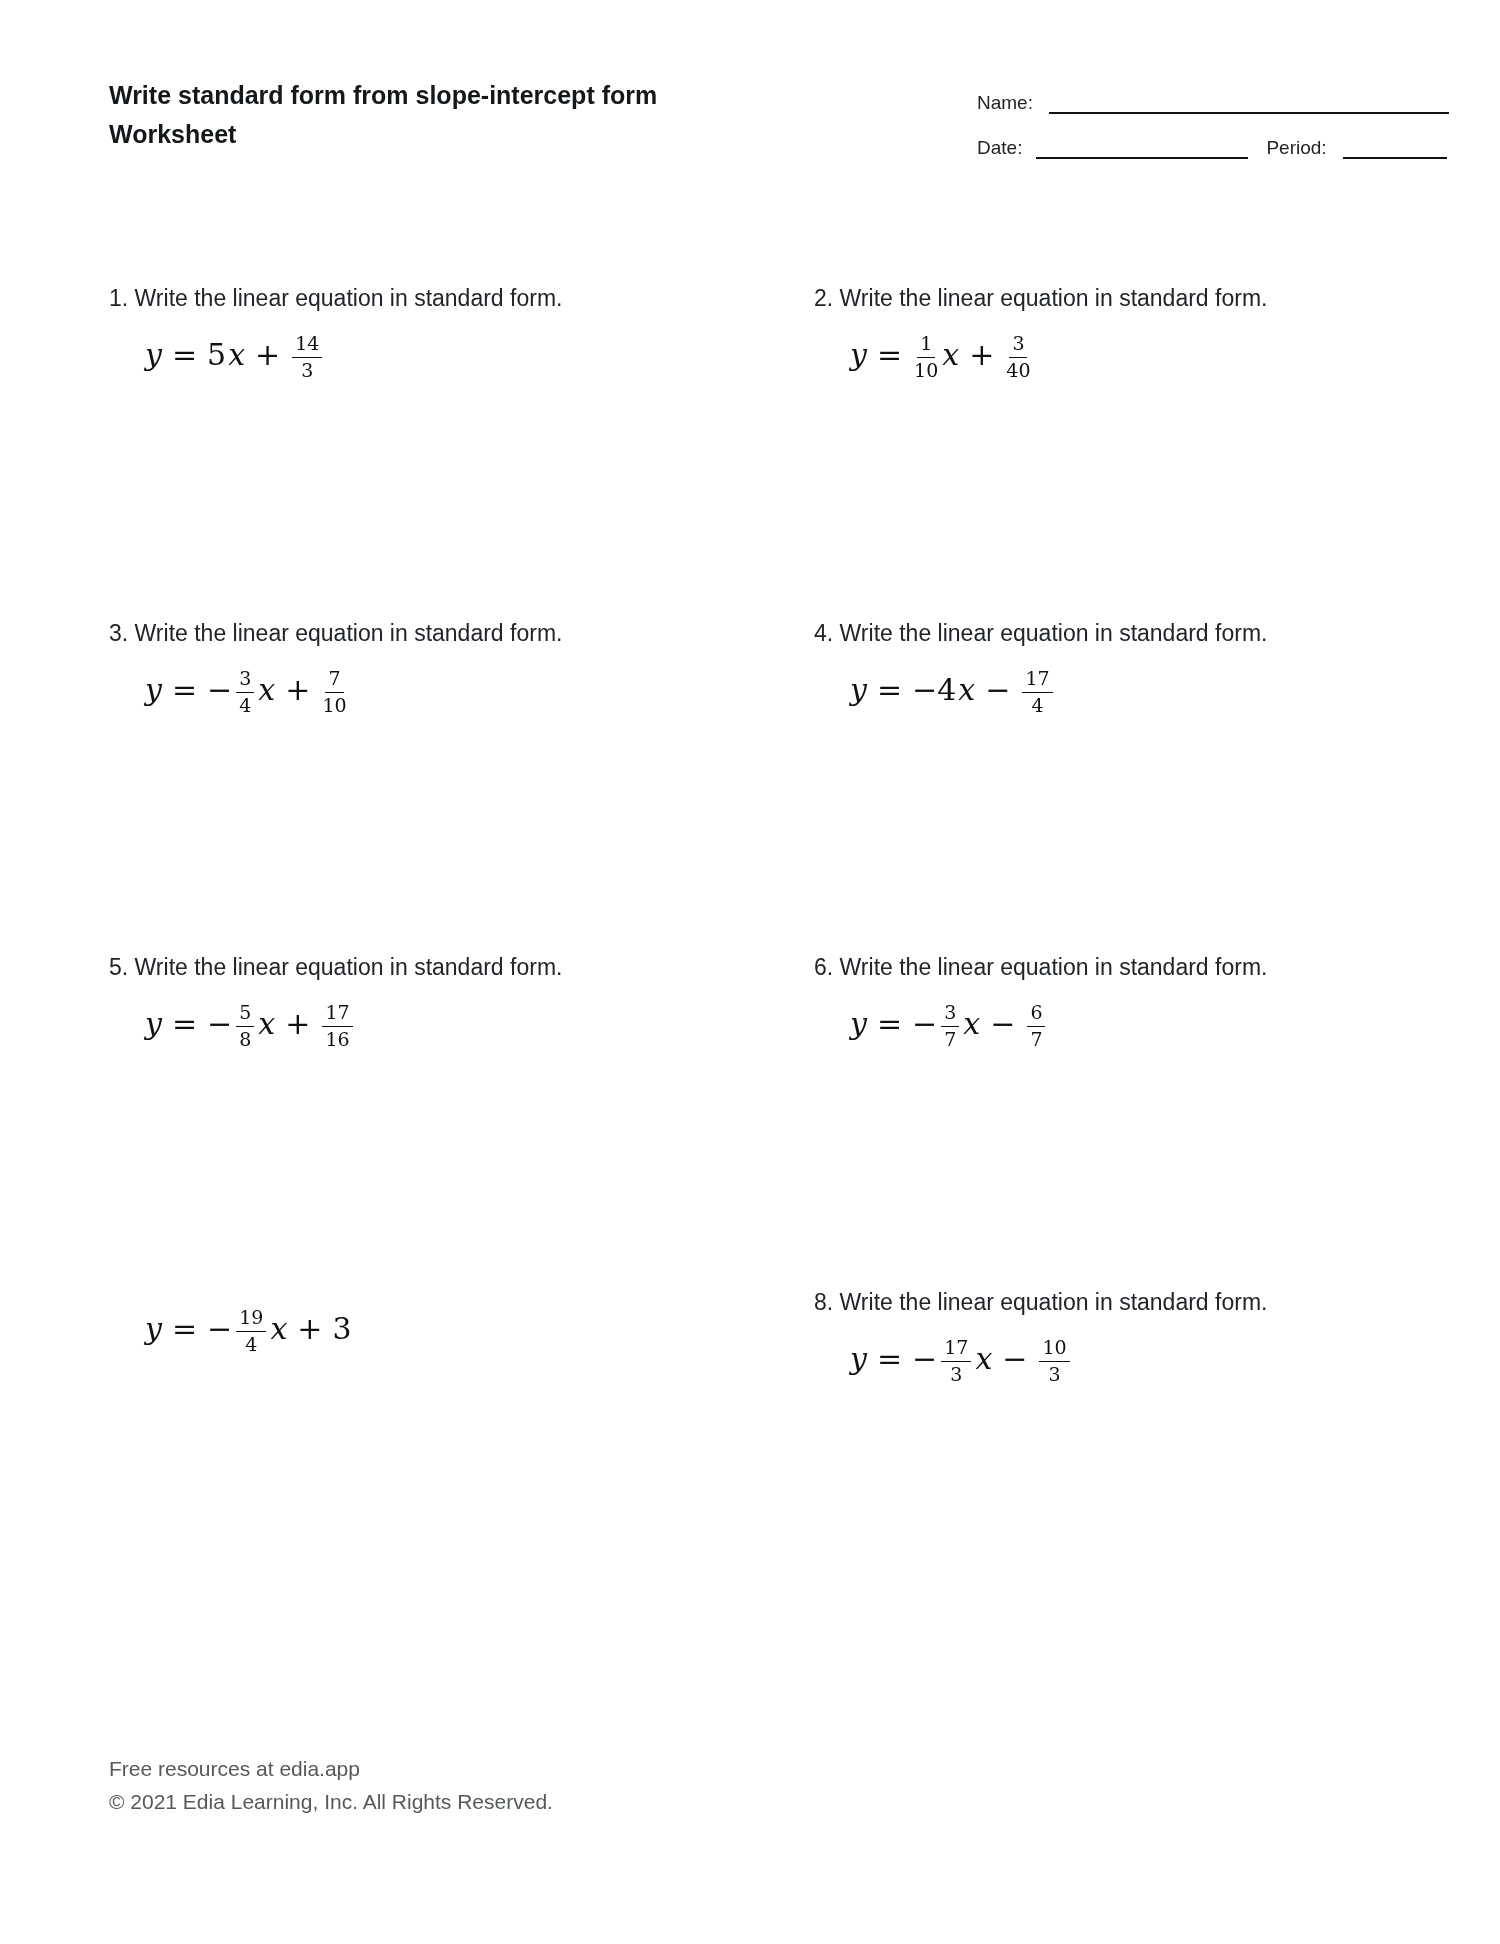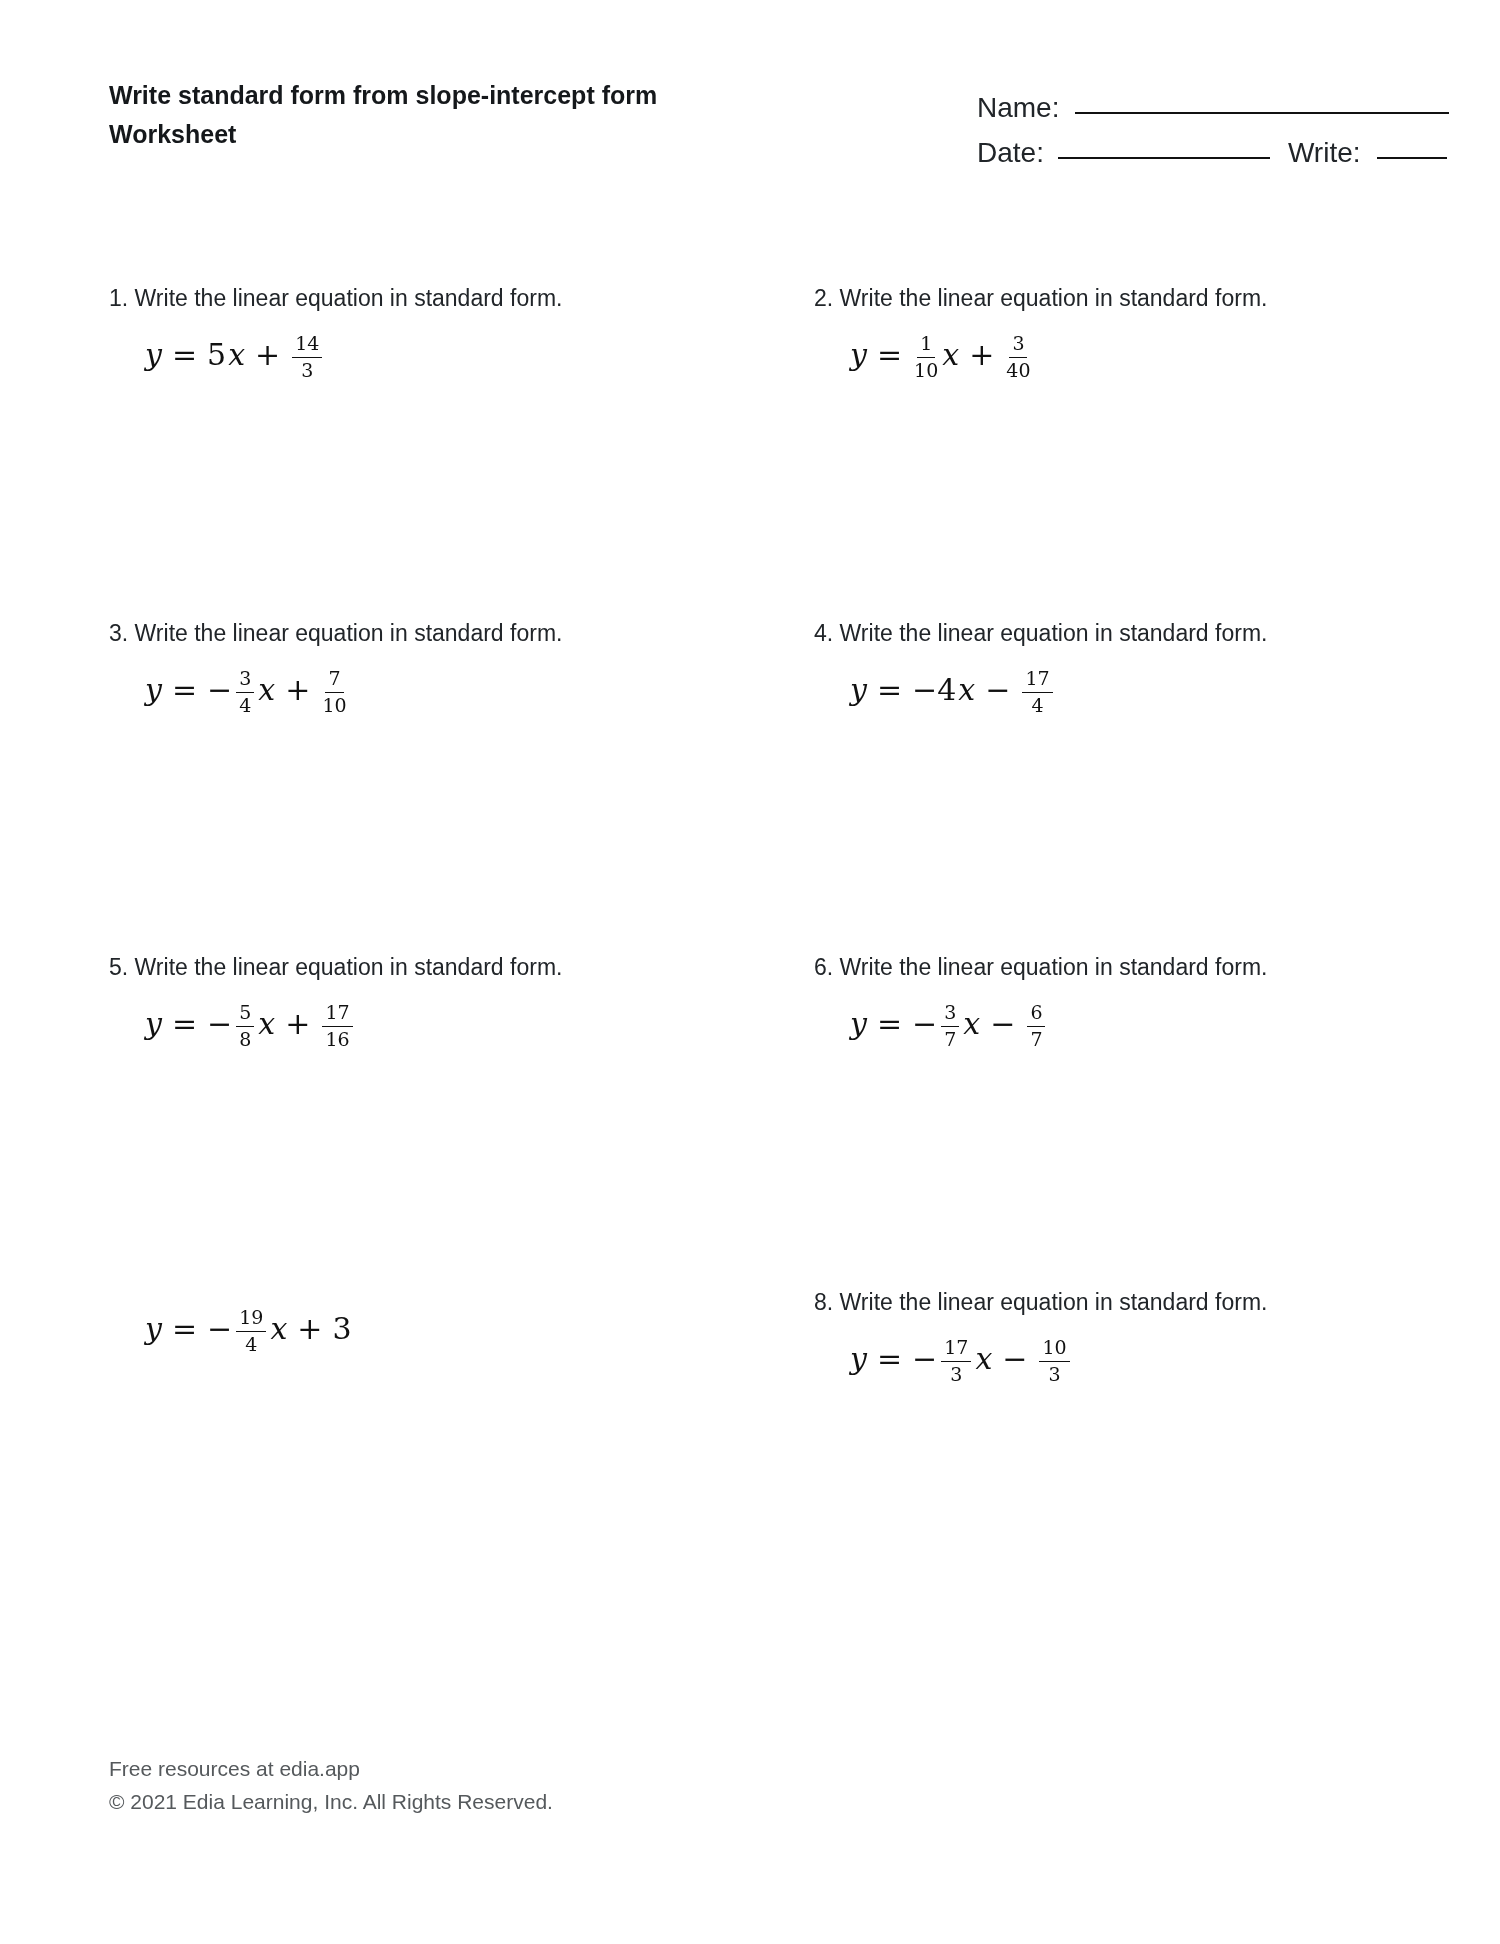"Name:" .field-row { align-items: flex-start -> center; font-size: 28px -> 19px }
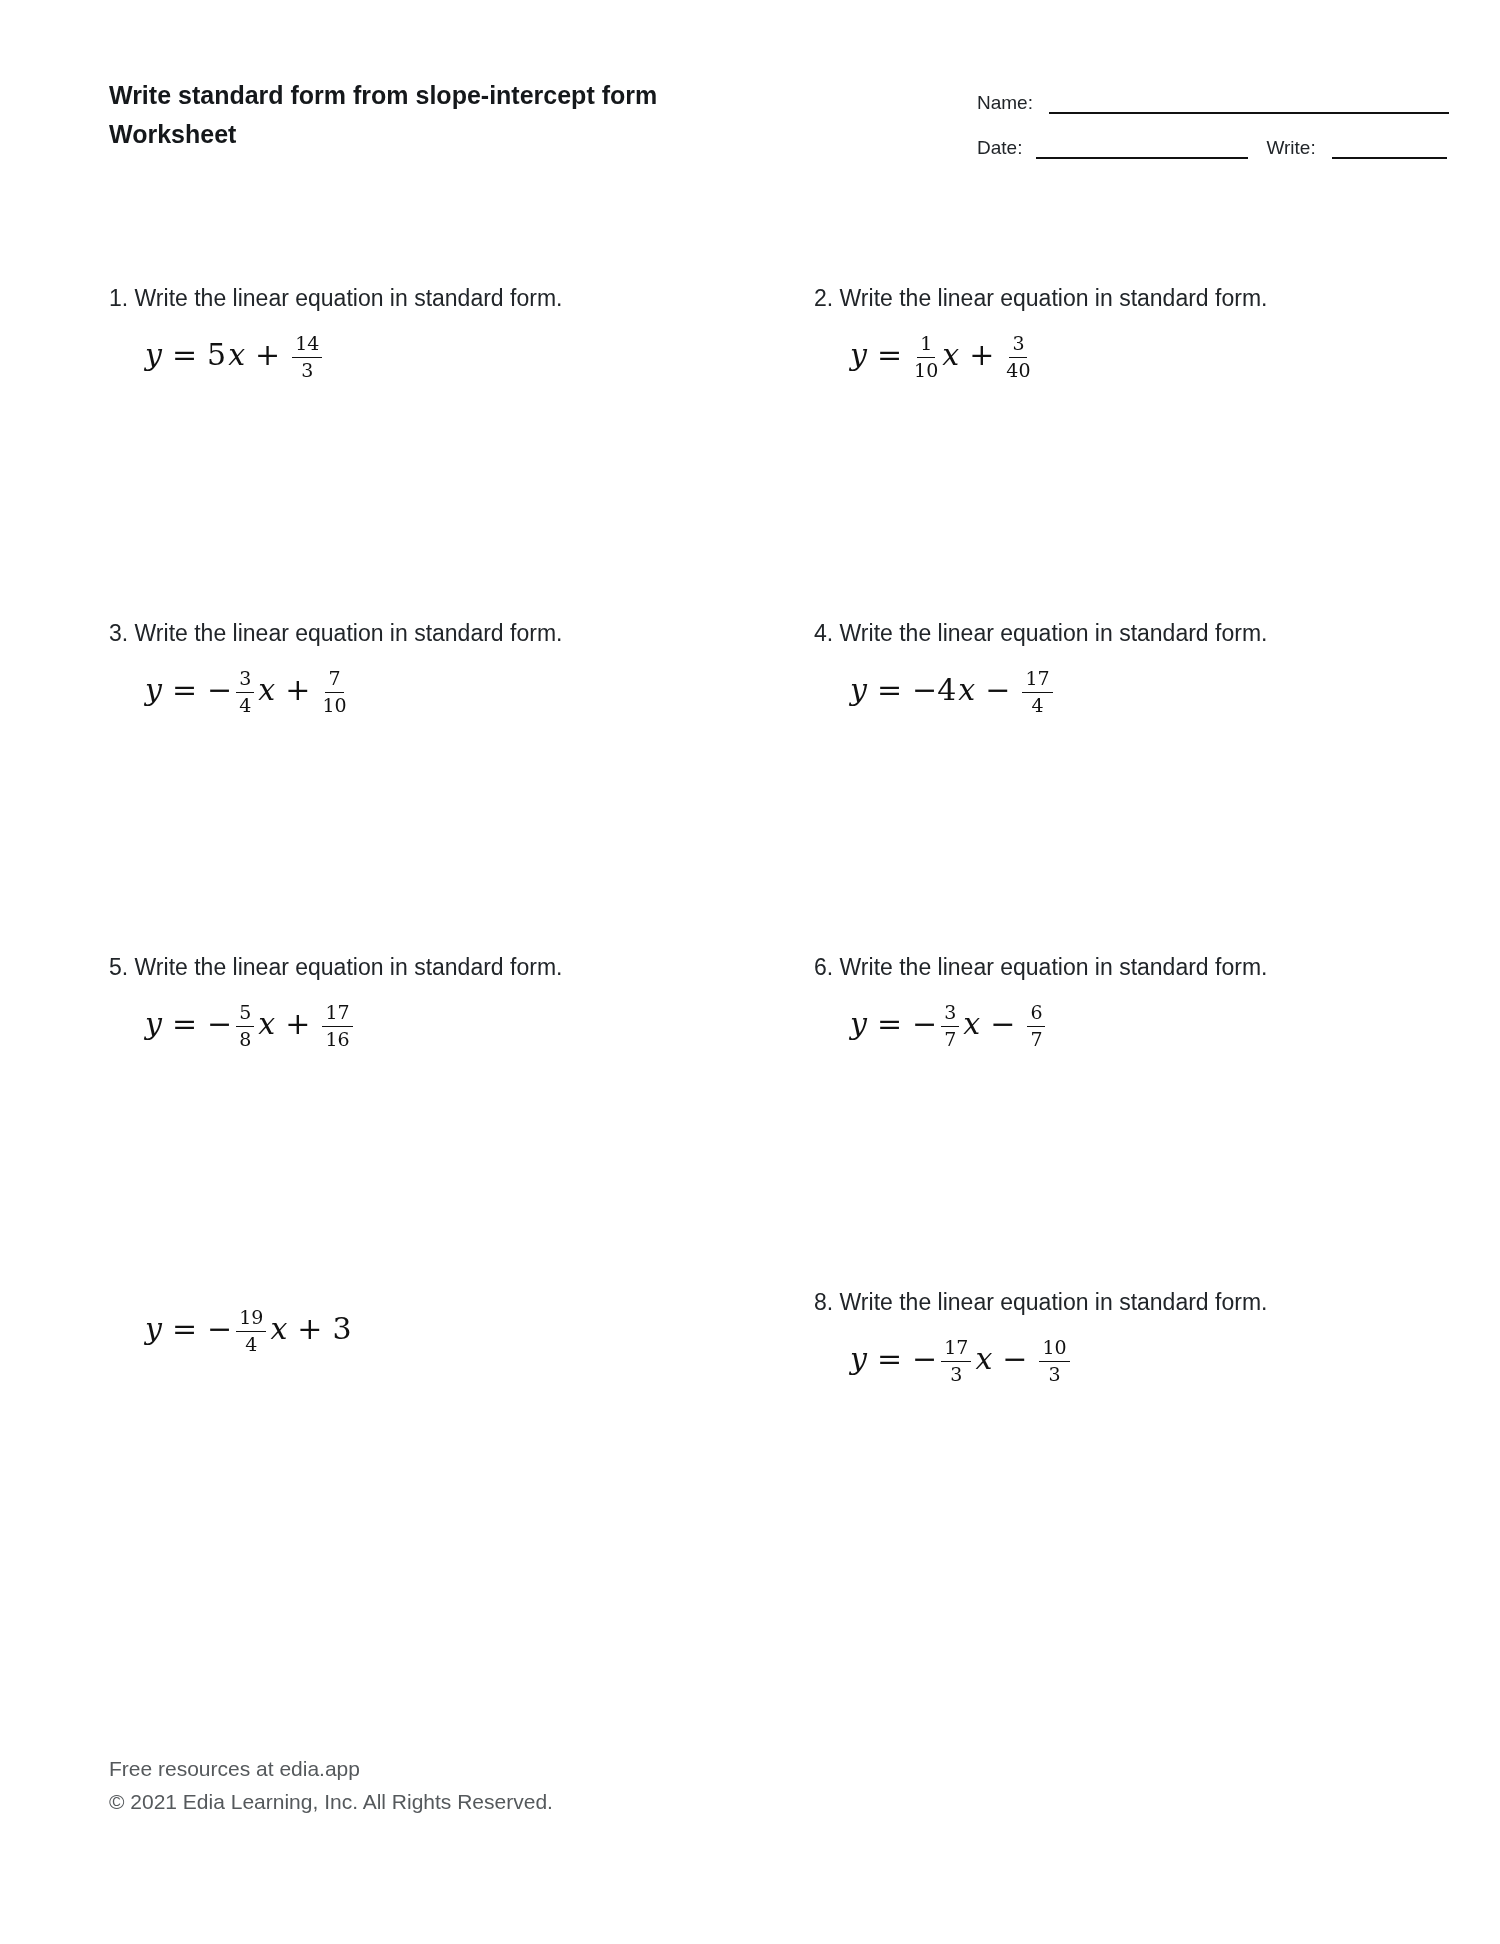"Write:" span.label { text: Write -> Period }
